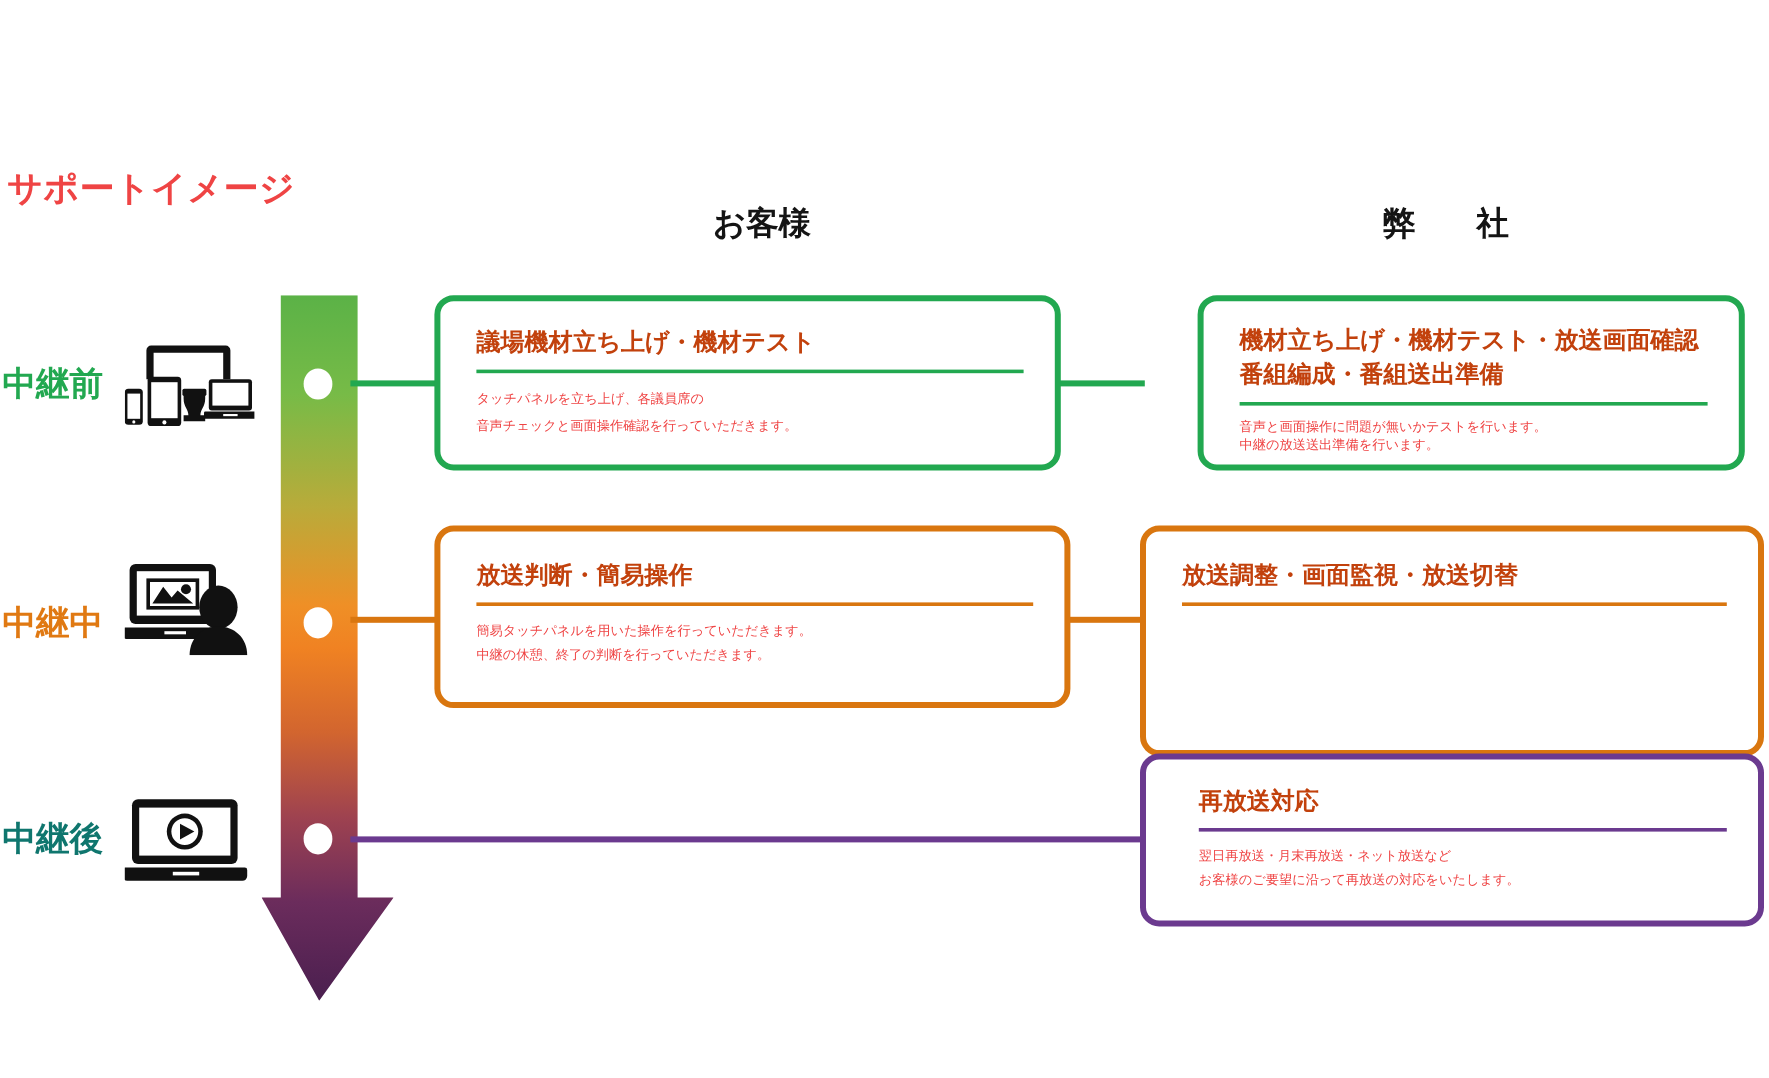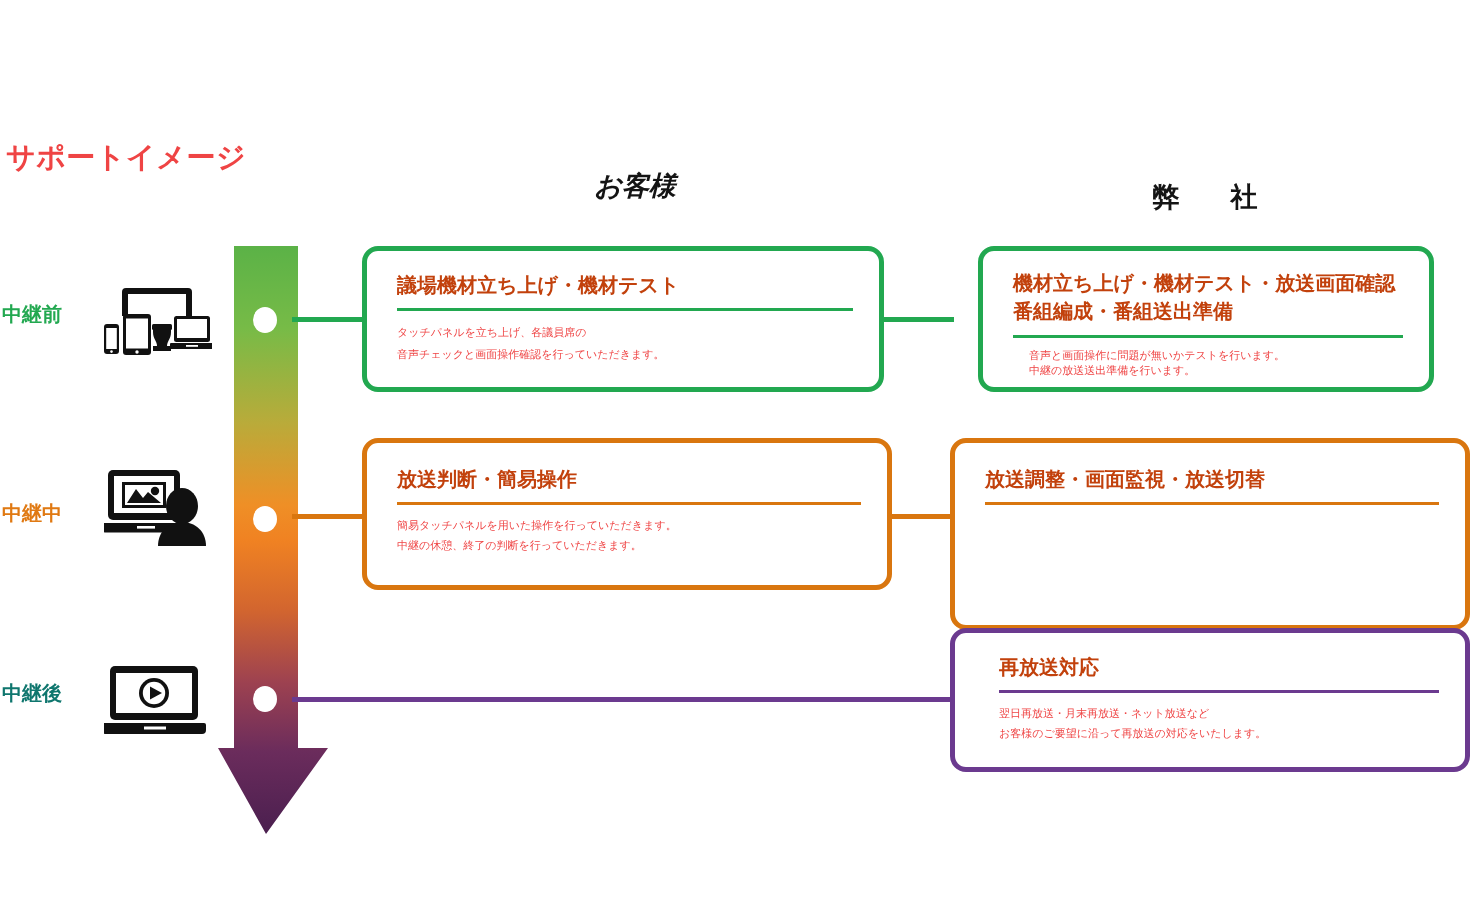"お客様" #col-header-customer { font-style: italic -> none }
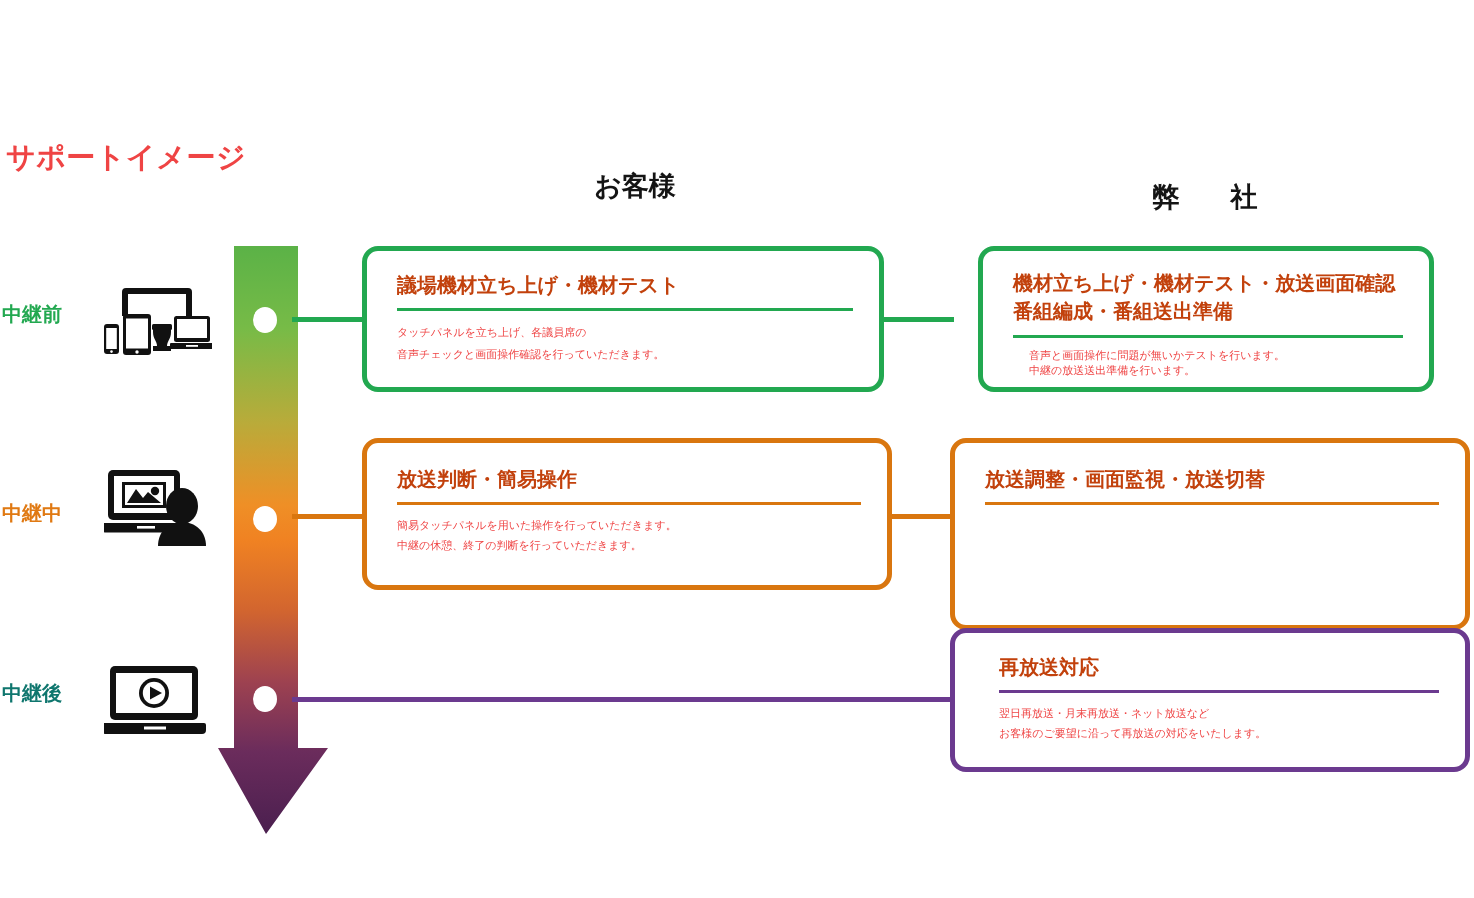"弊 社" #col-header-company { margin-top: 11px -> none }
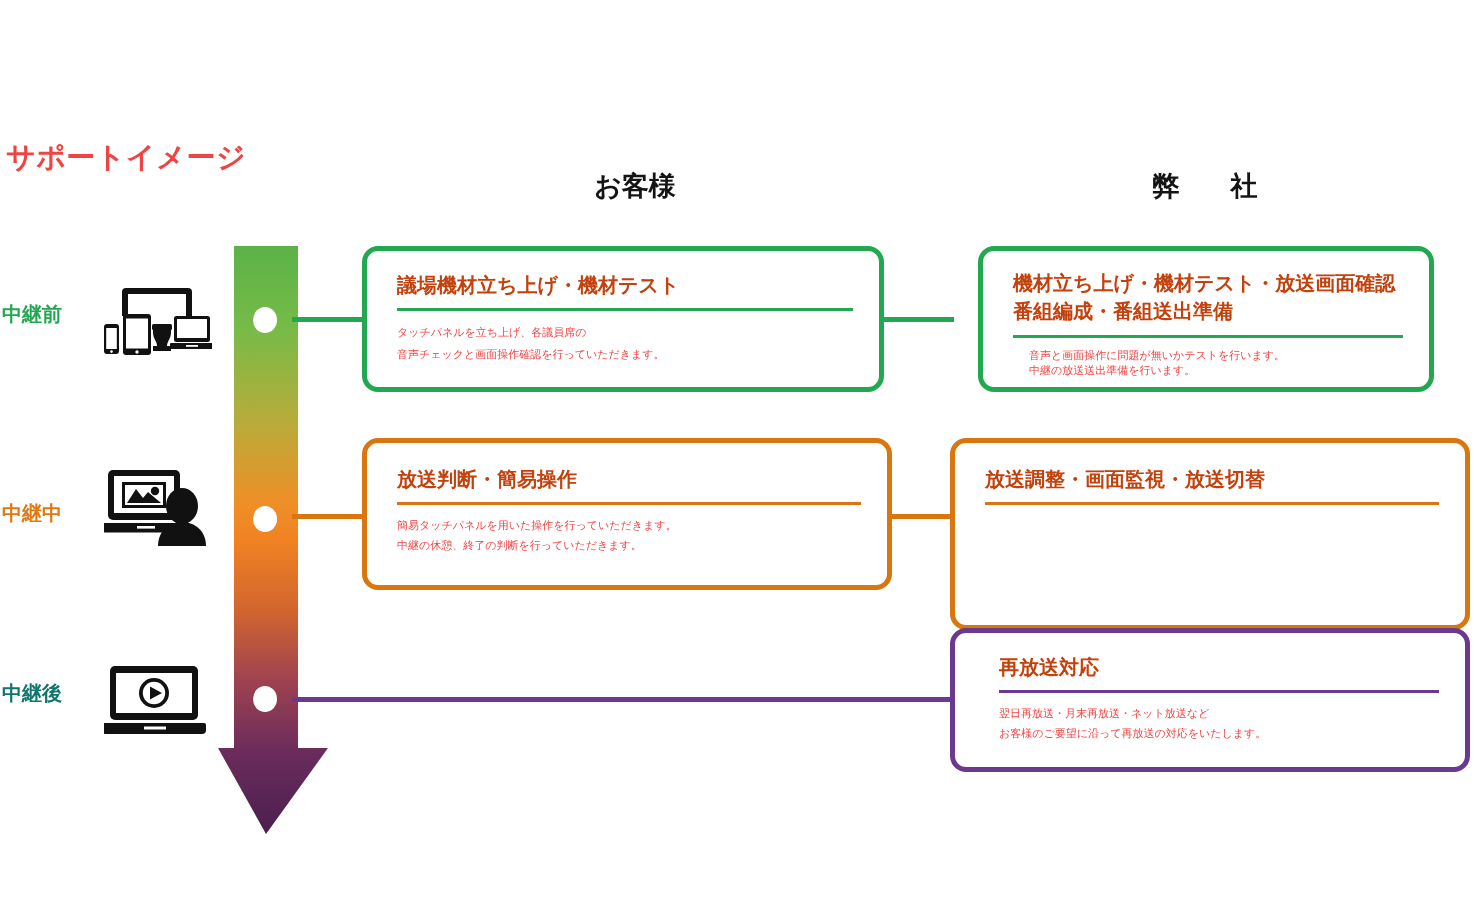"機材立ち上げ・機材テスト・放送画面確認" #card-1-right { left: 978px -> 998px }
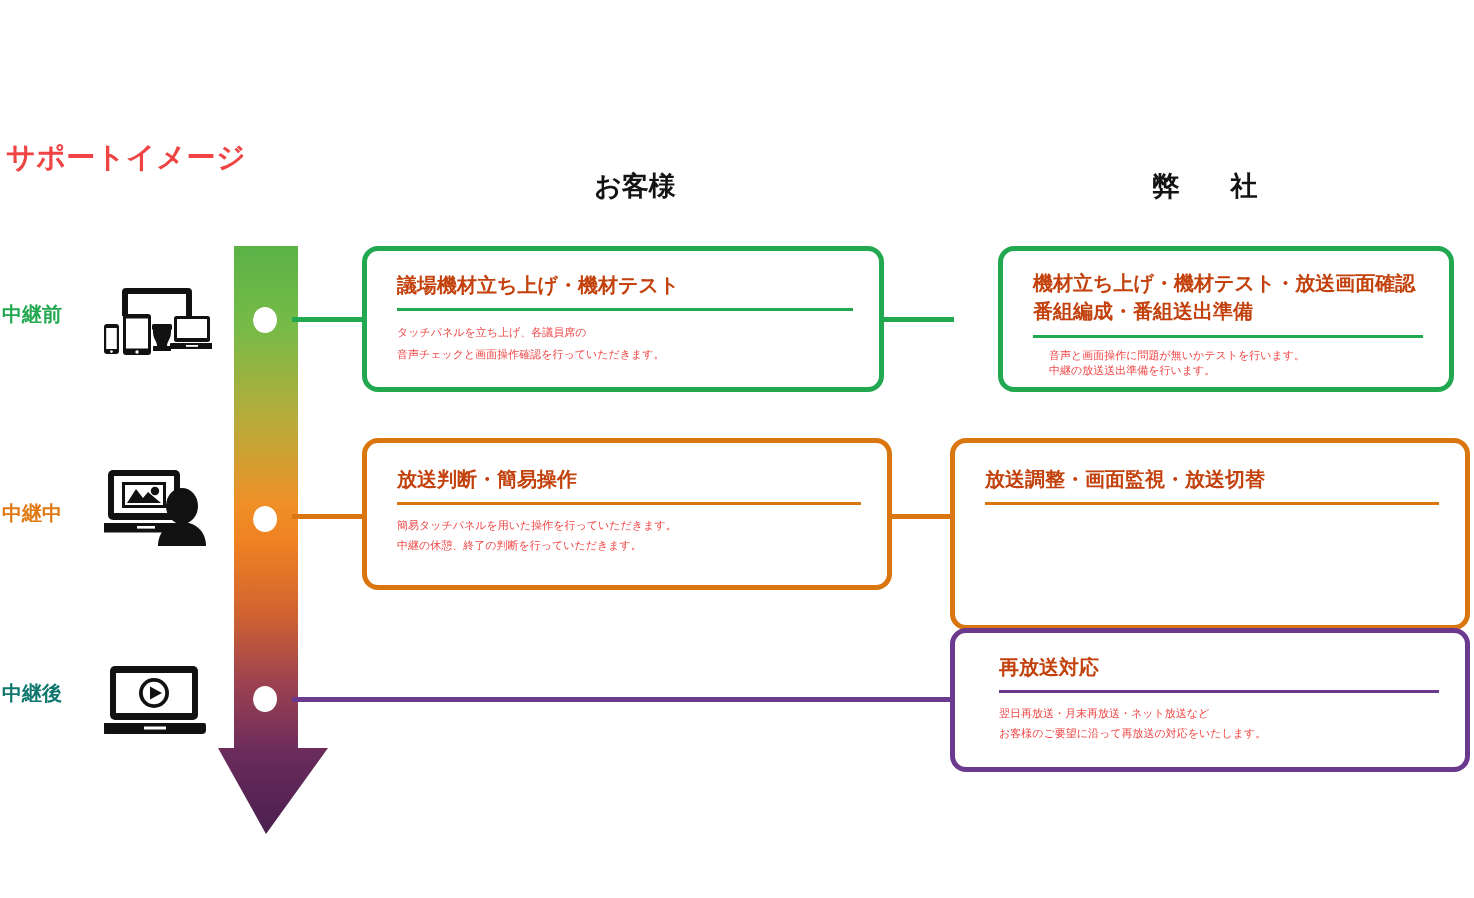"中継前" .stage-label { font-size: 20px -> 28px }
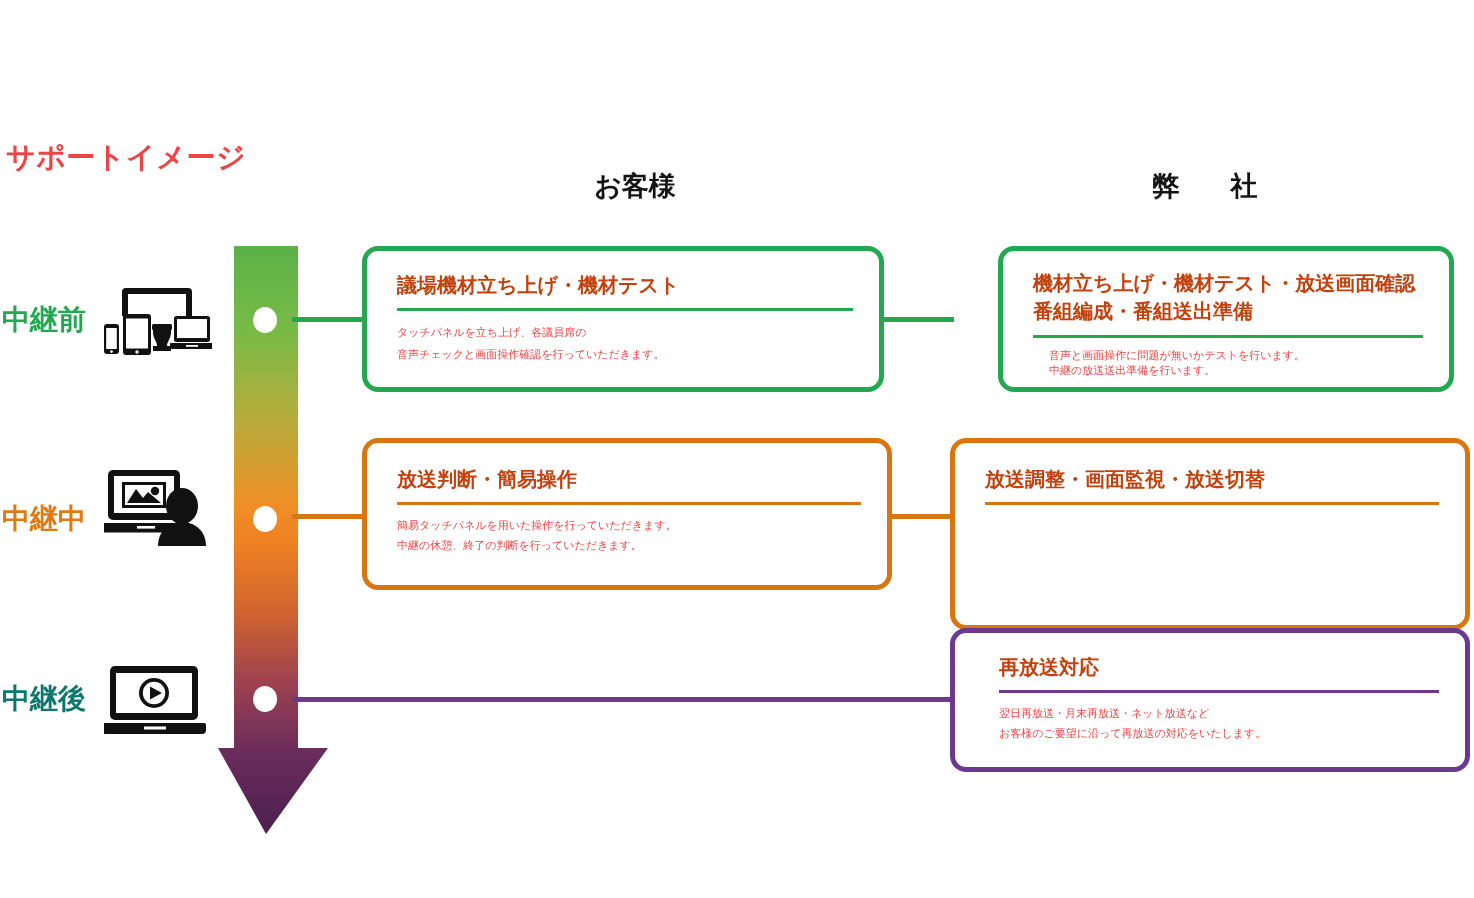"音声と画面操作に問題が無いかテストを行います。" .card-body.tight { margin-left: 16px -> none }
